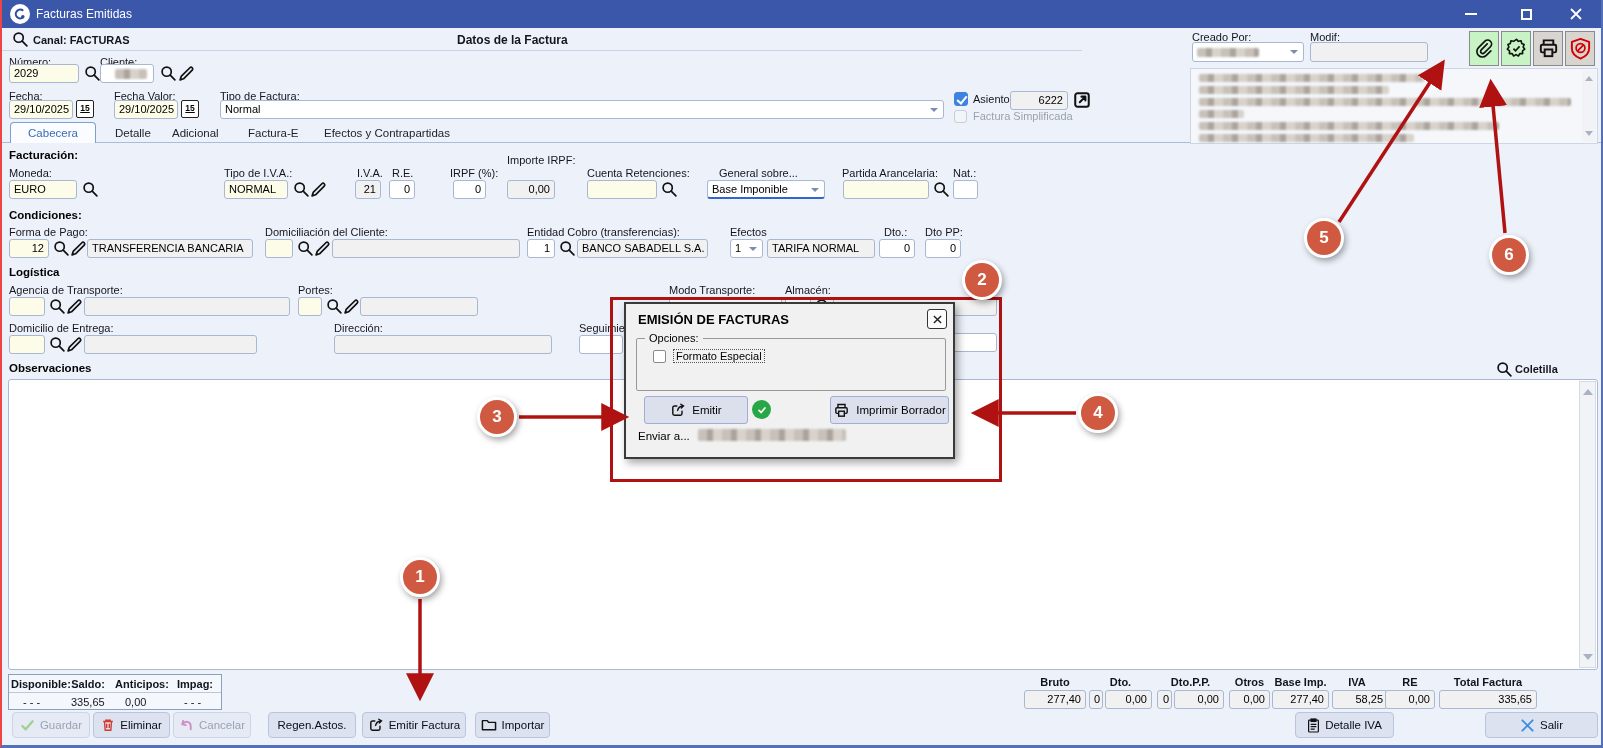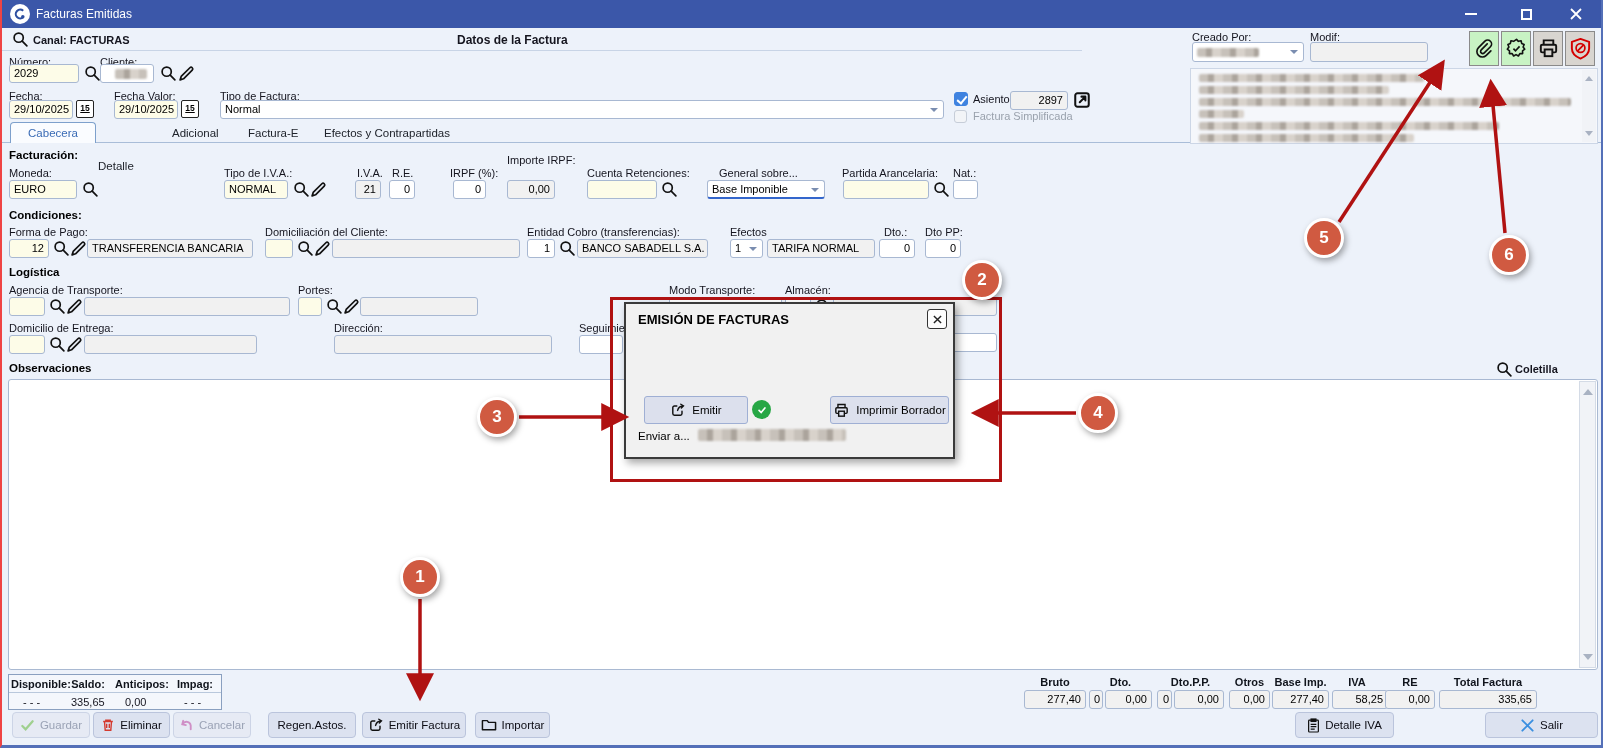"2897" div.fld { text: 2897 -> 6222 }
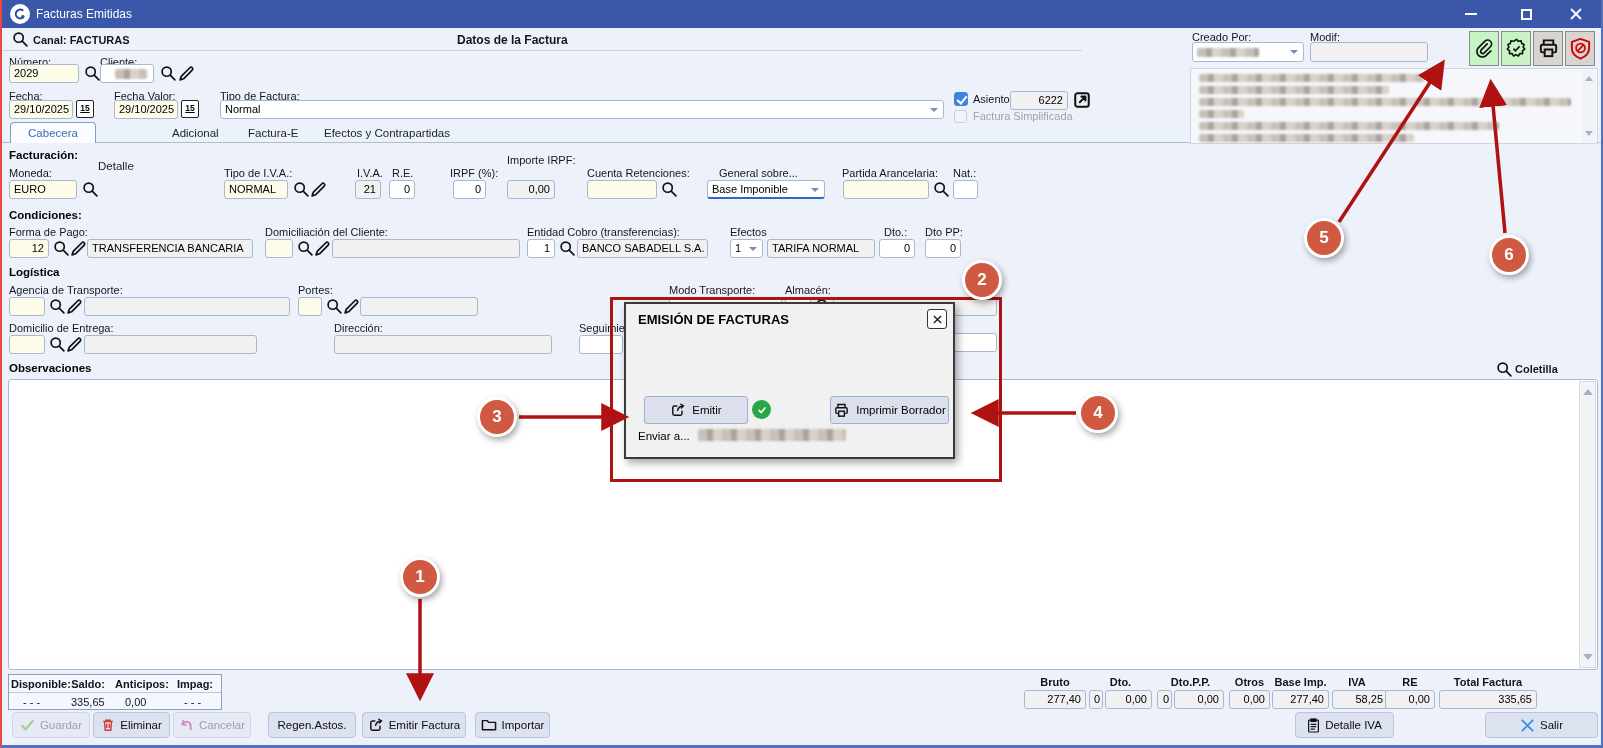"Detalle" span.tab { left: 96px -> 113px; margin-top: 33px -> none }
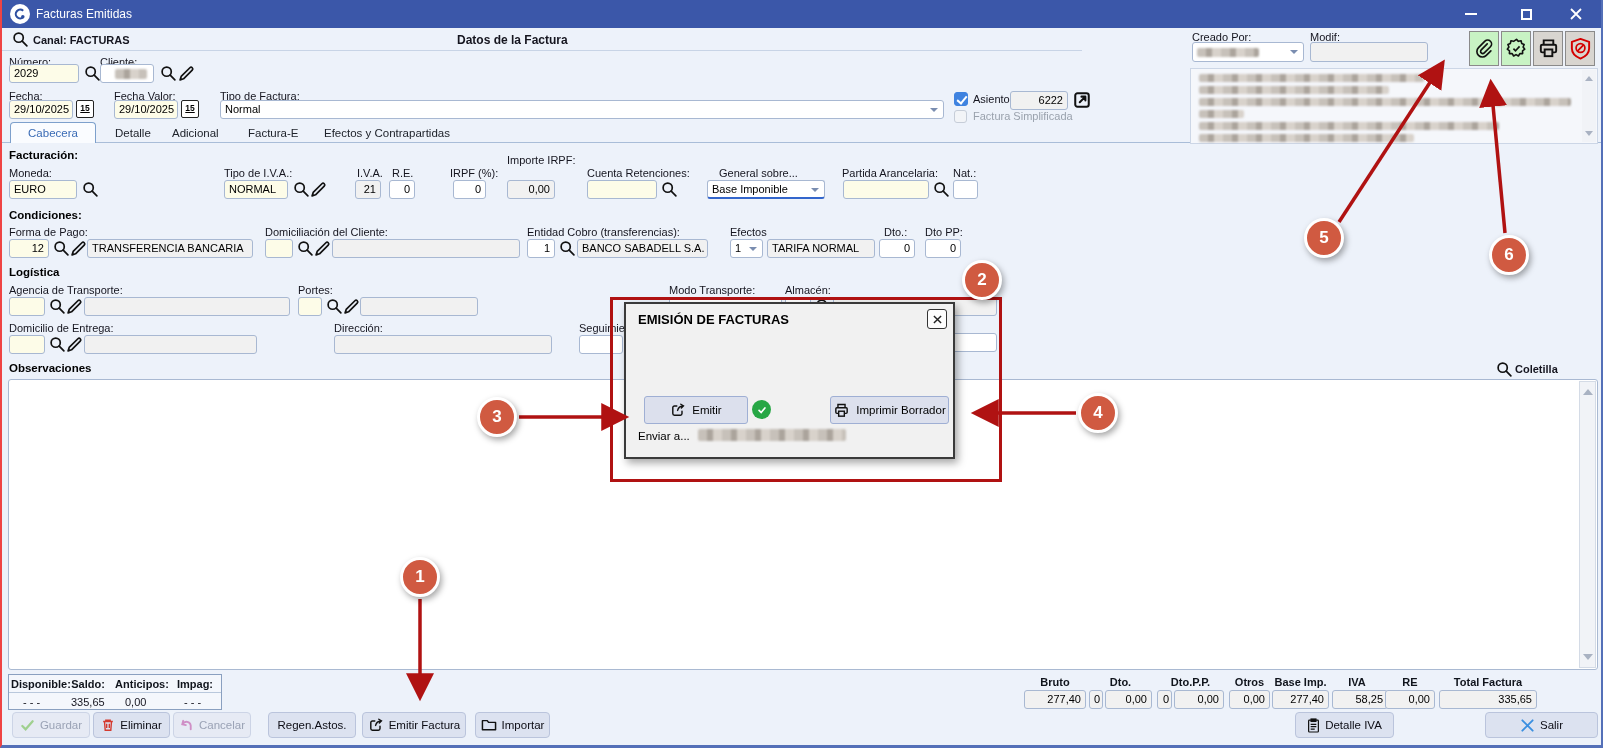"Opciones:" div.abs { html: none -> <div> <span>Opciones:</span> <span></span> <span>Formato Especial</span> </div> }
